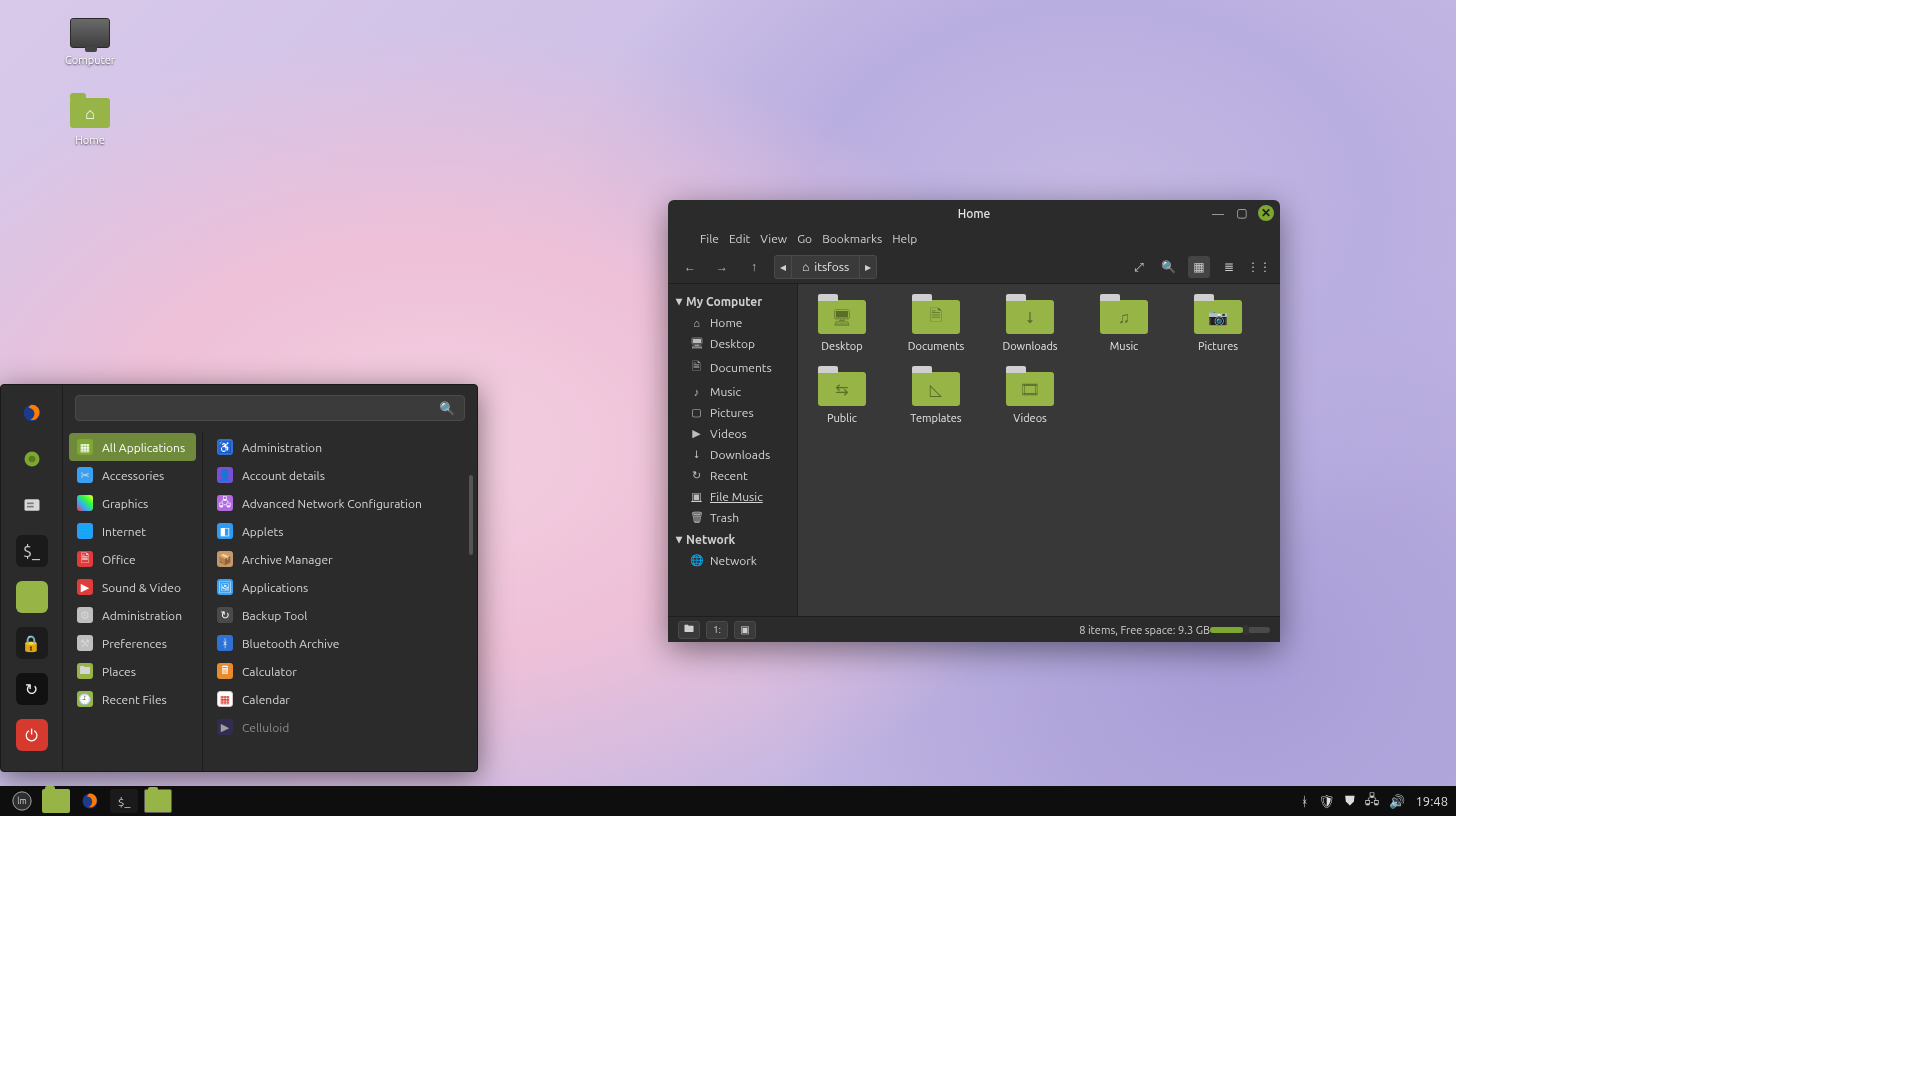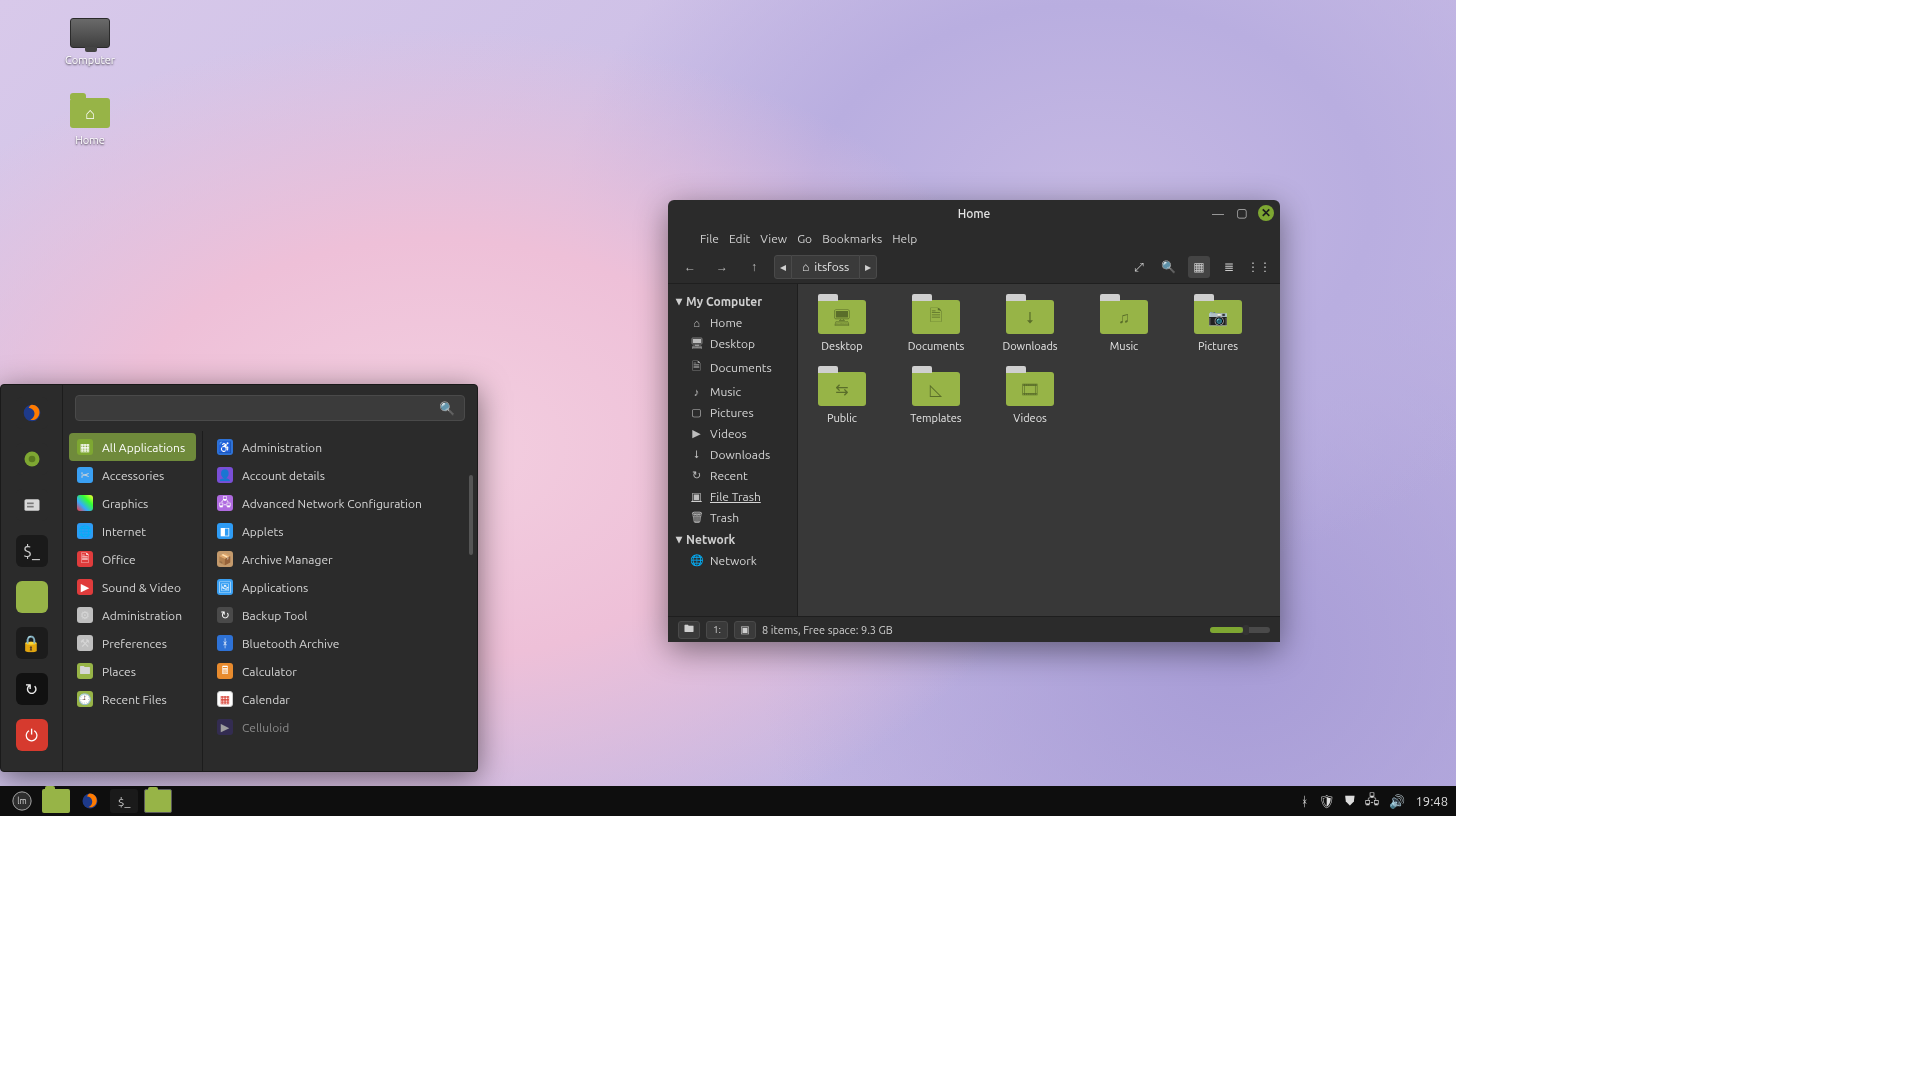"File Trash" span { text: Trash -> Music }
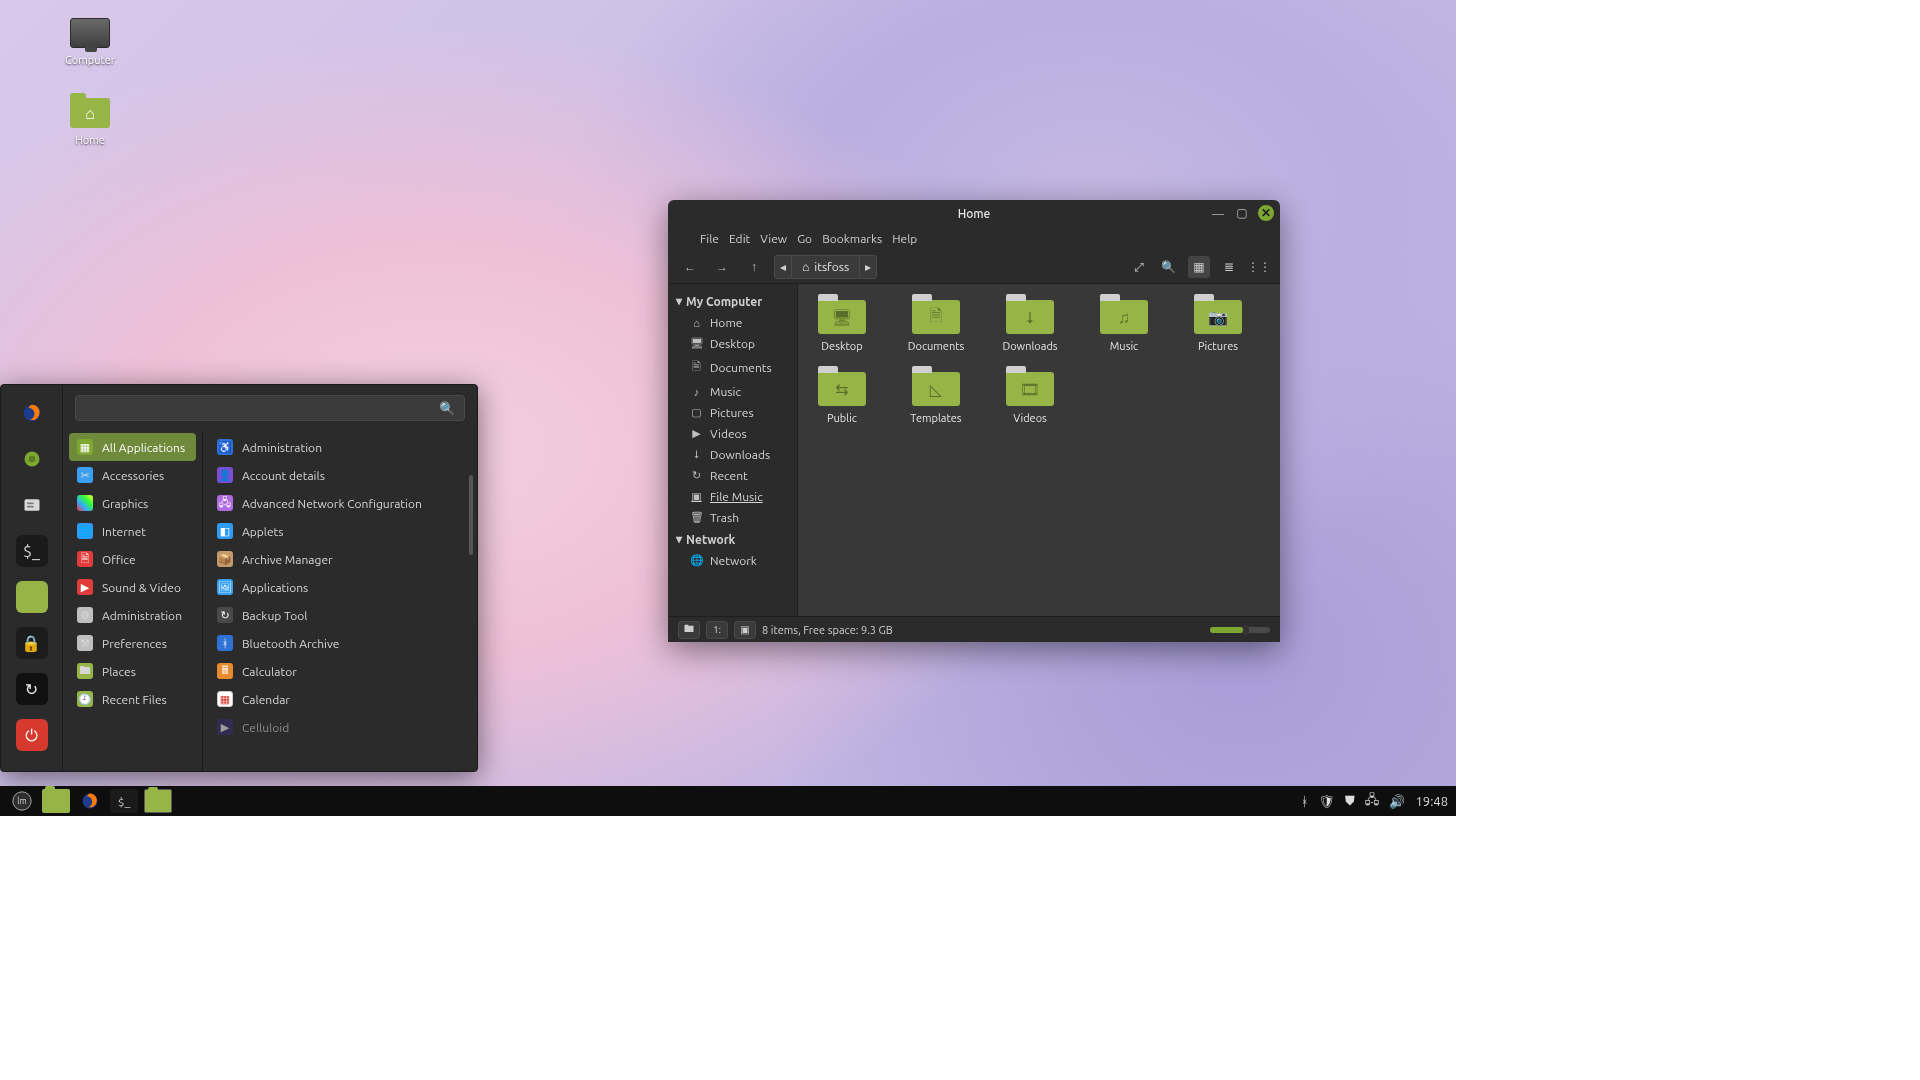"8 items, Free space: 9.3" #fm-status .txt { text-align: left -> right }
